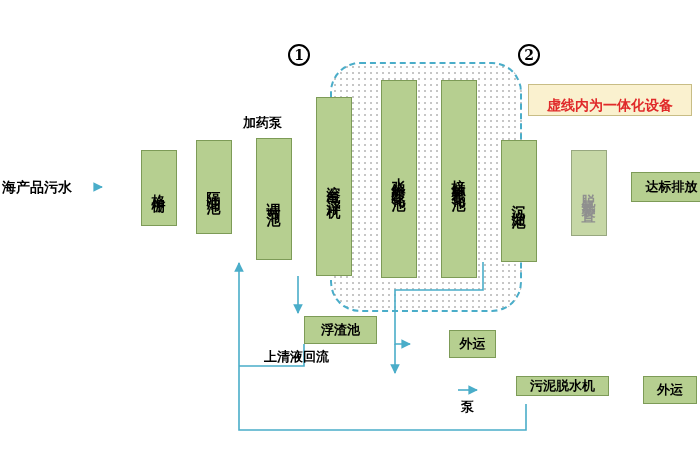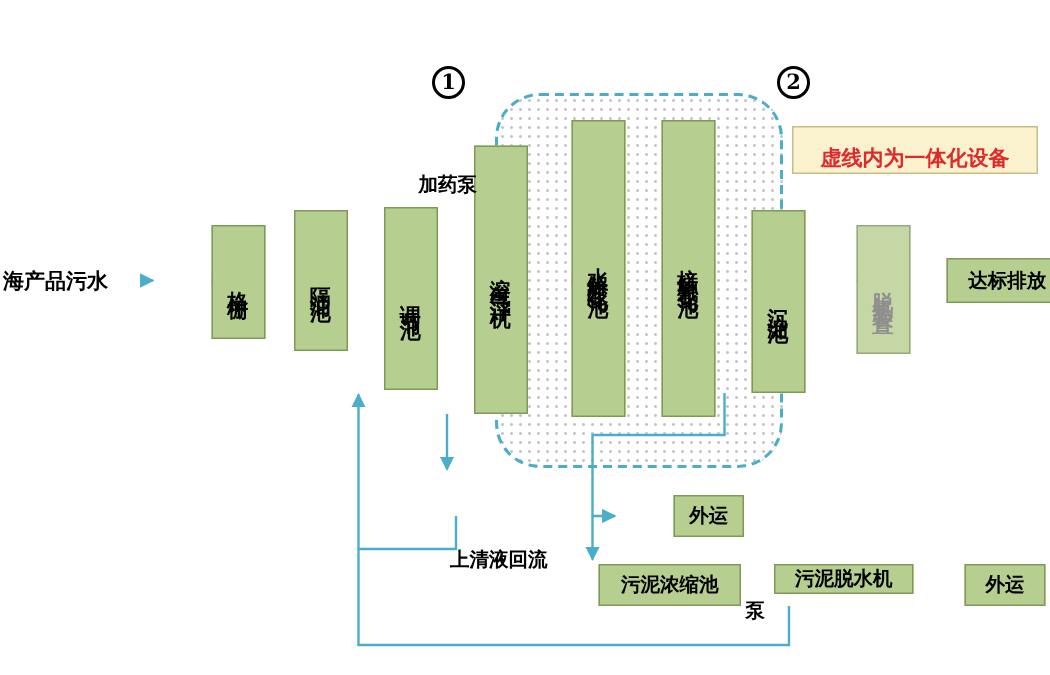"加药泵" .flabel { margin-left: 36px -> none }
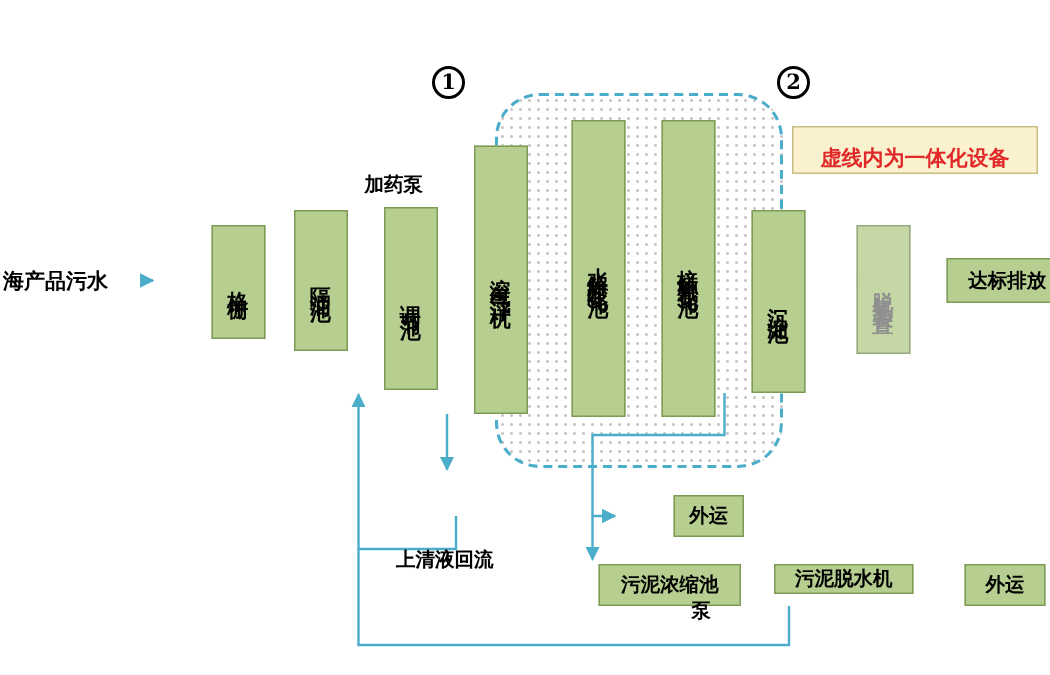"浮渣池" div.node { html: none -> <div> <span>浮渣池</span> </div> }
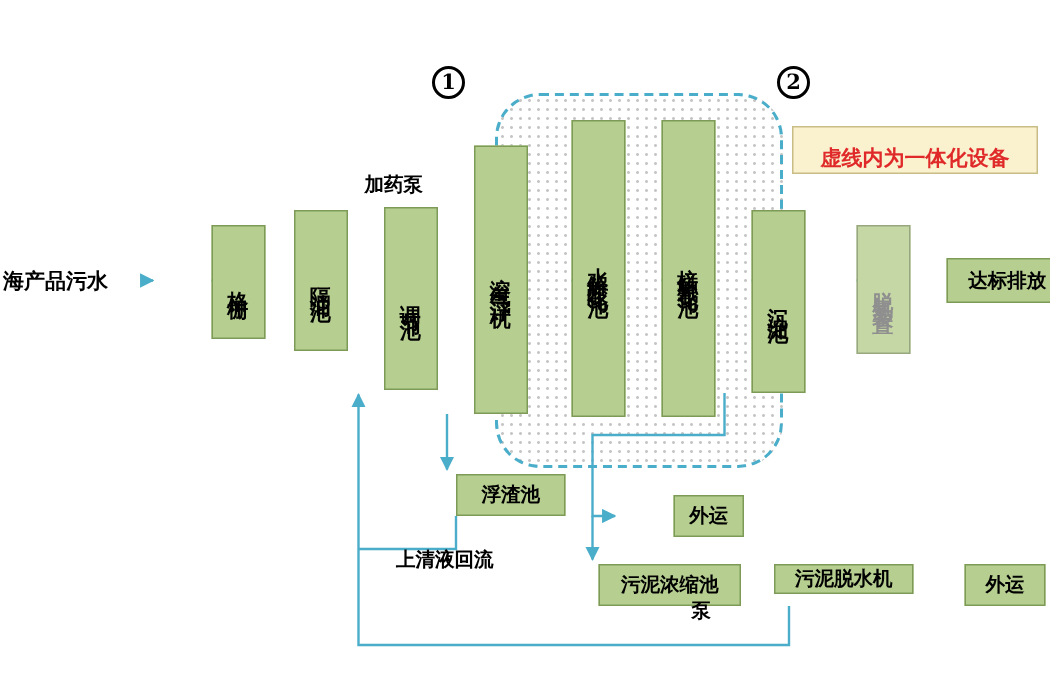"上清液回流" div.flabel { top: 364px -> 348px }
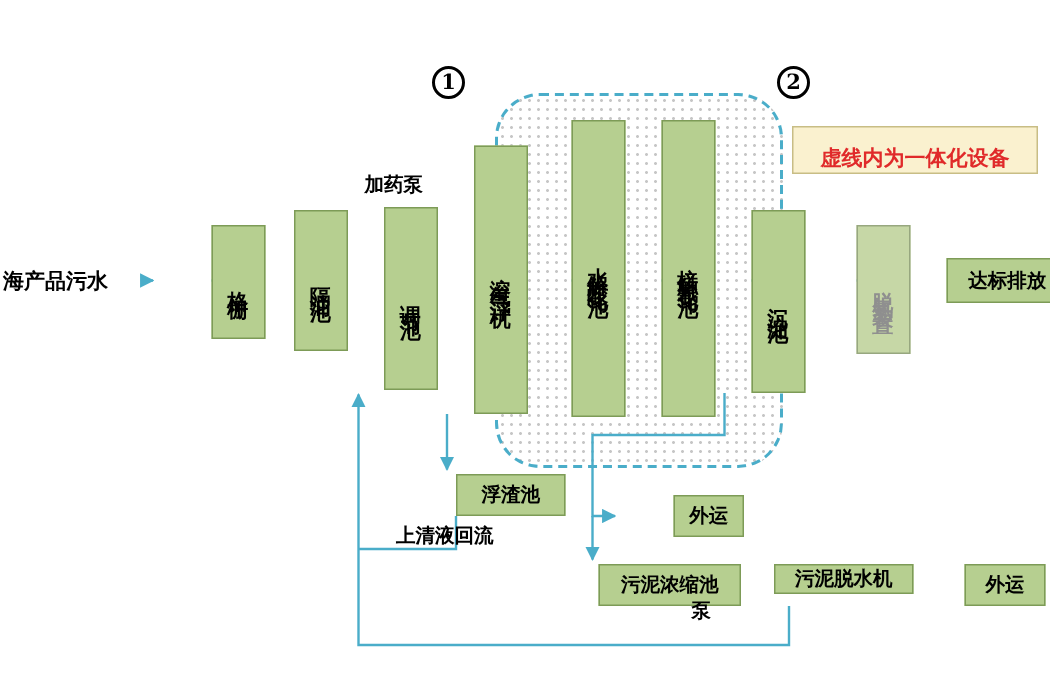"污泥浓缩池" div.node { html: <div> <span>污泥浓缩池</span> </div> -> none }
